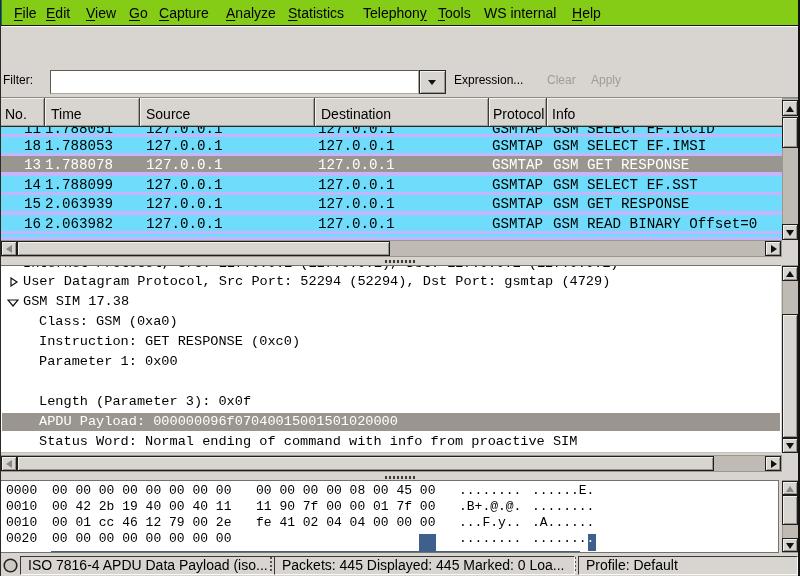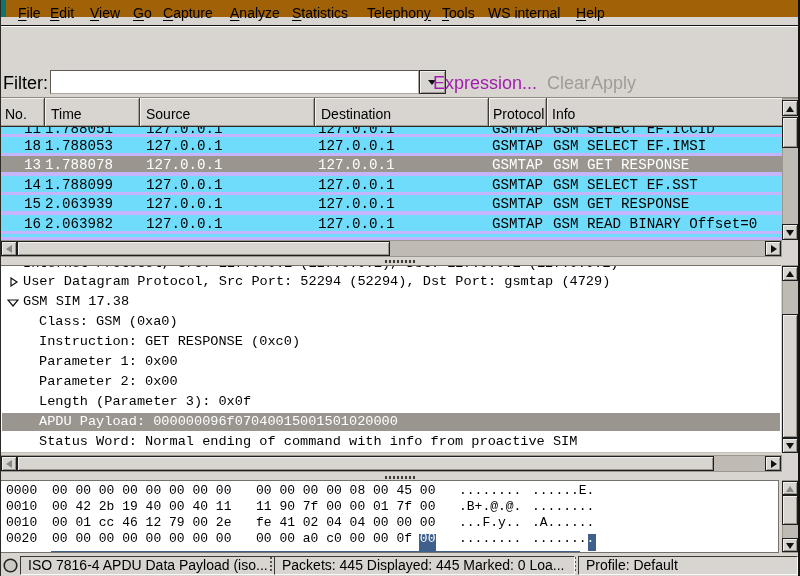"File" #menubar { background: #a16207 -> #84cc16; border-left: 6px solid #0f766e -> 2px solid #0f766e; height: 17px -> 25px }
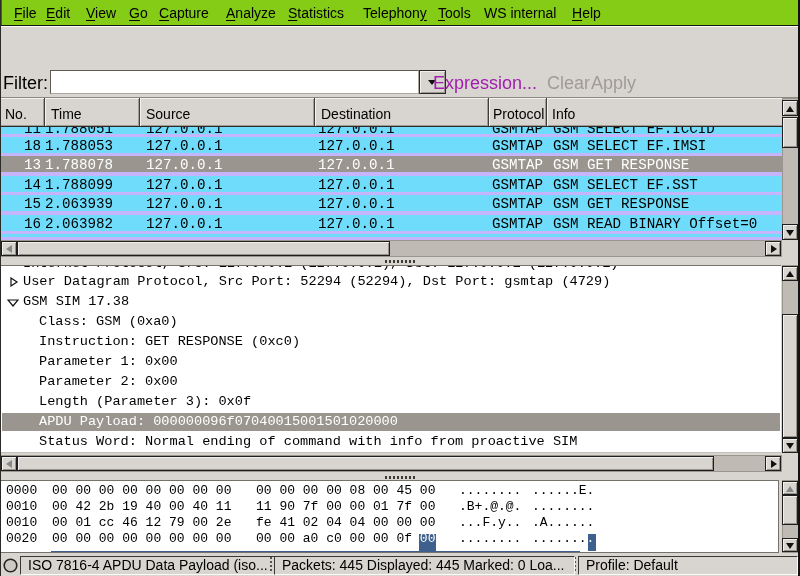"Filter:" .ftext { font-size: 18px -> 12px }
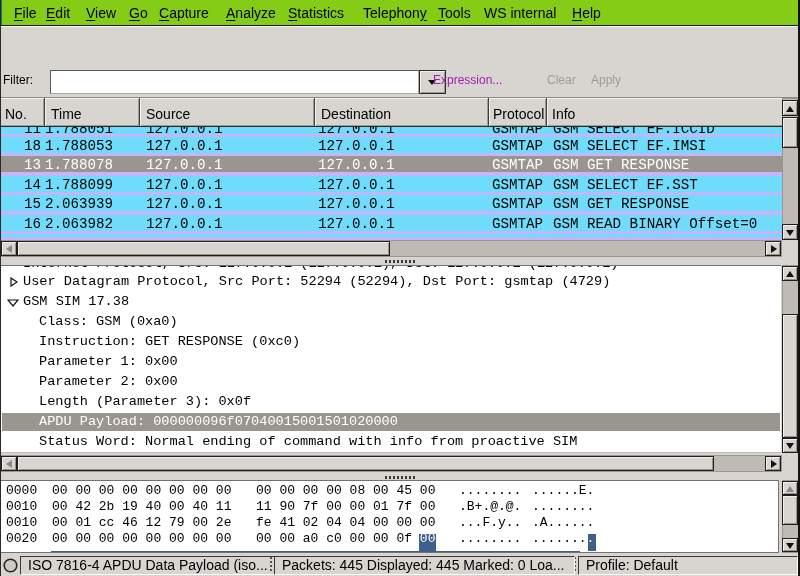"Expression..." span.ftext { color: #a21caf -> #000000; left: 432px -> 453px }
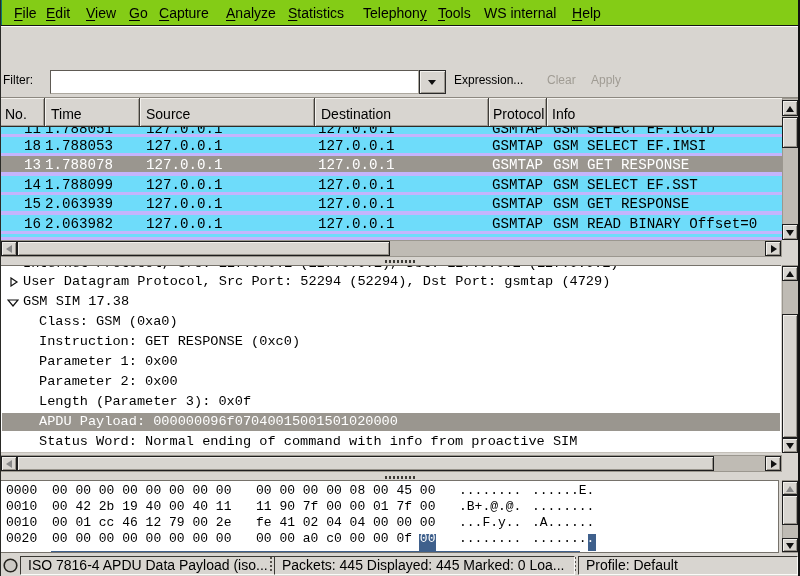"Parameter 2: 0x00" div.drow { html: <div><span>Parameter 2: 0x00</span></div> -> none }
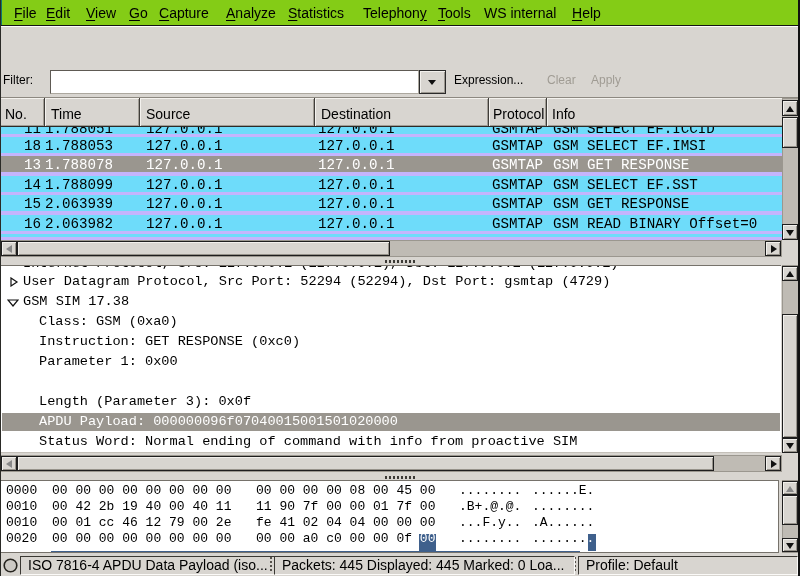"00 00 a0 c0 00" div.xrow { html: <div>00 00 a0 c0 00 00 0f <span>00</span></div> -> none }
